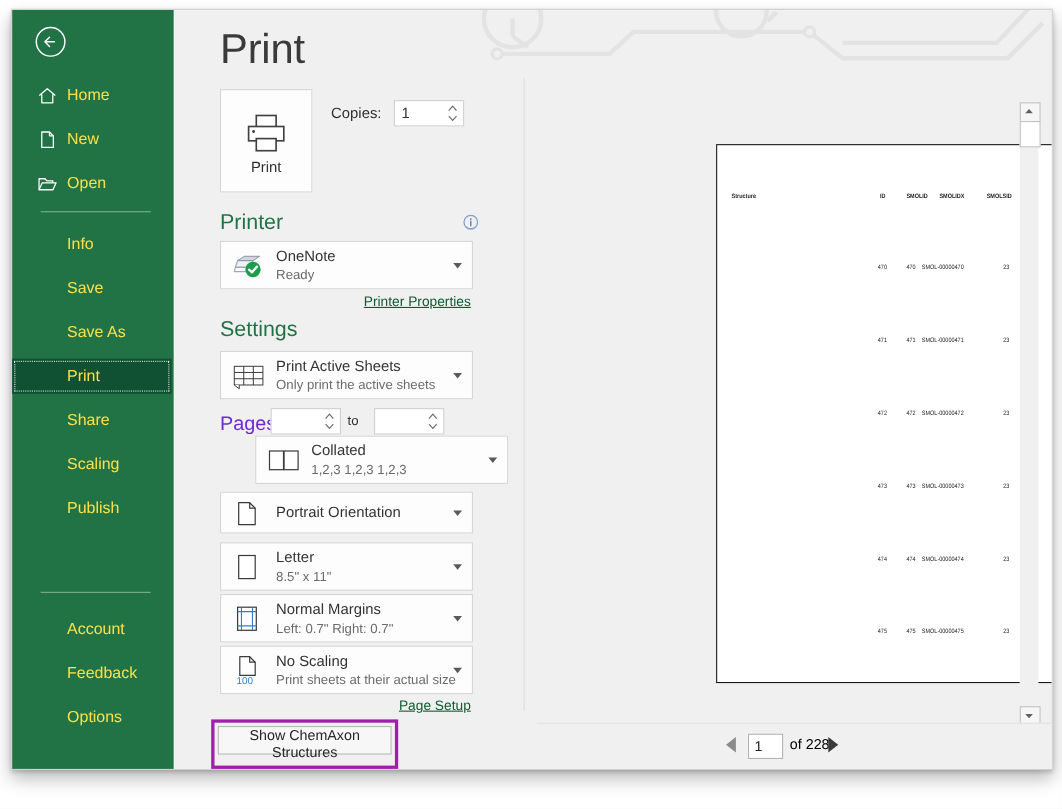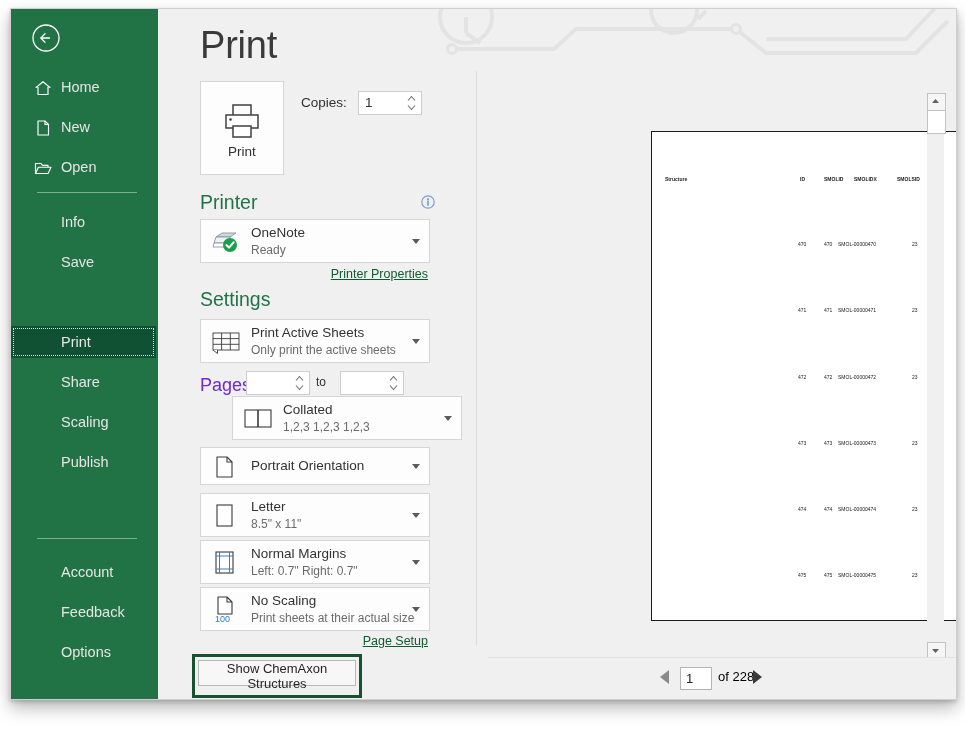"Home" .nav-item { color: #e5e5e5 -> #fde047 }
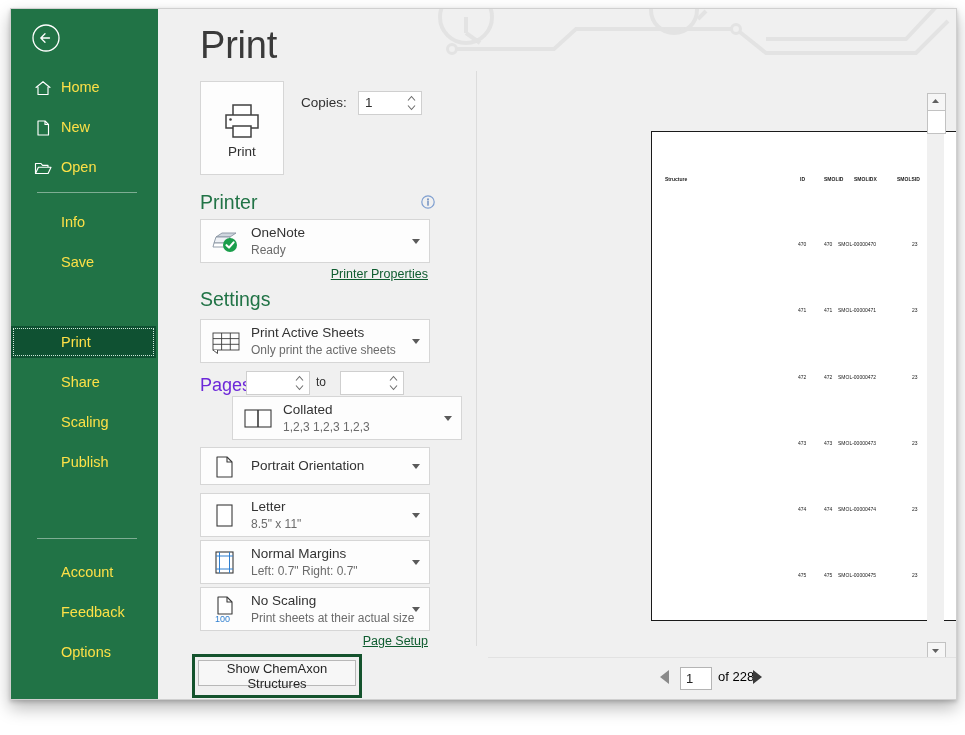"Save As" div.nav-item { html: none -> <div> <span>Save As</span> </div> }
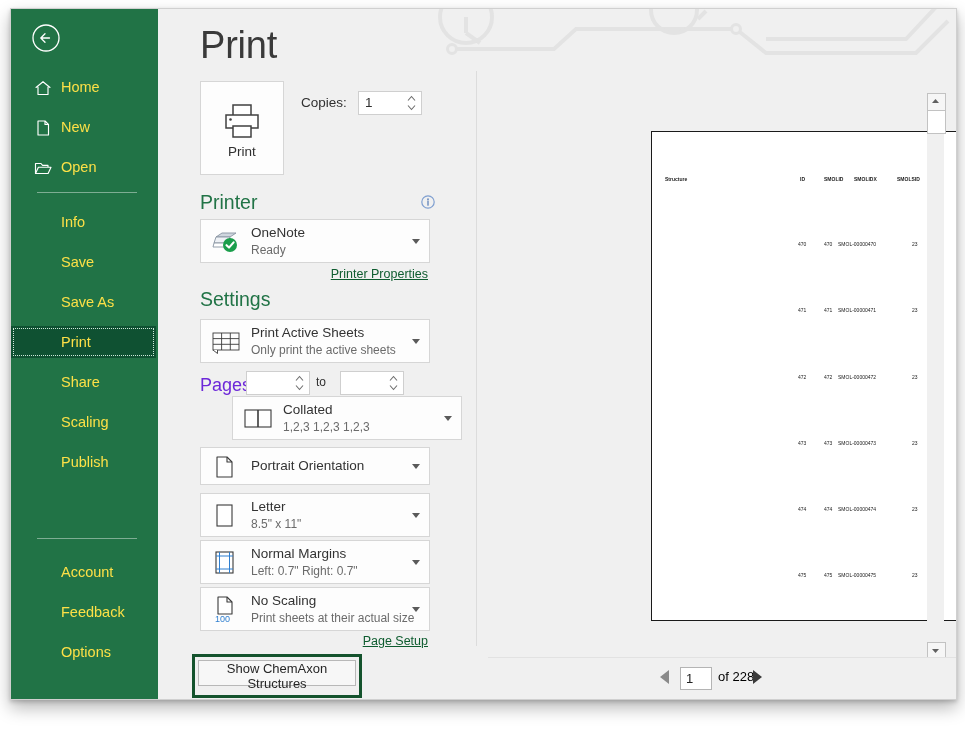"Show ChemAxon Structures" #chemaxon-wrap { border: 3px solid #14532d -> 3px solid #a21caf }
